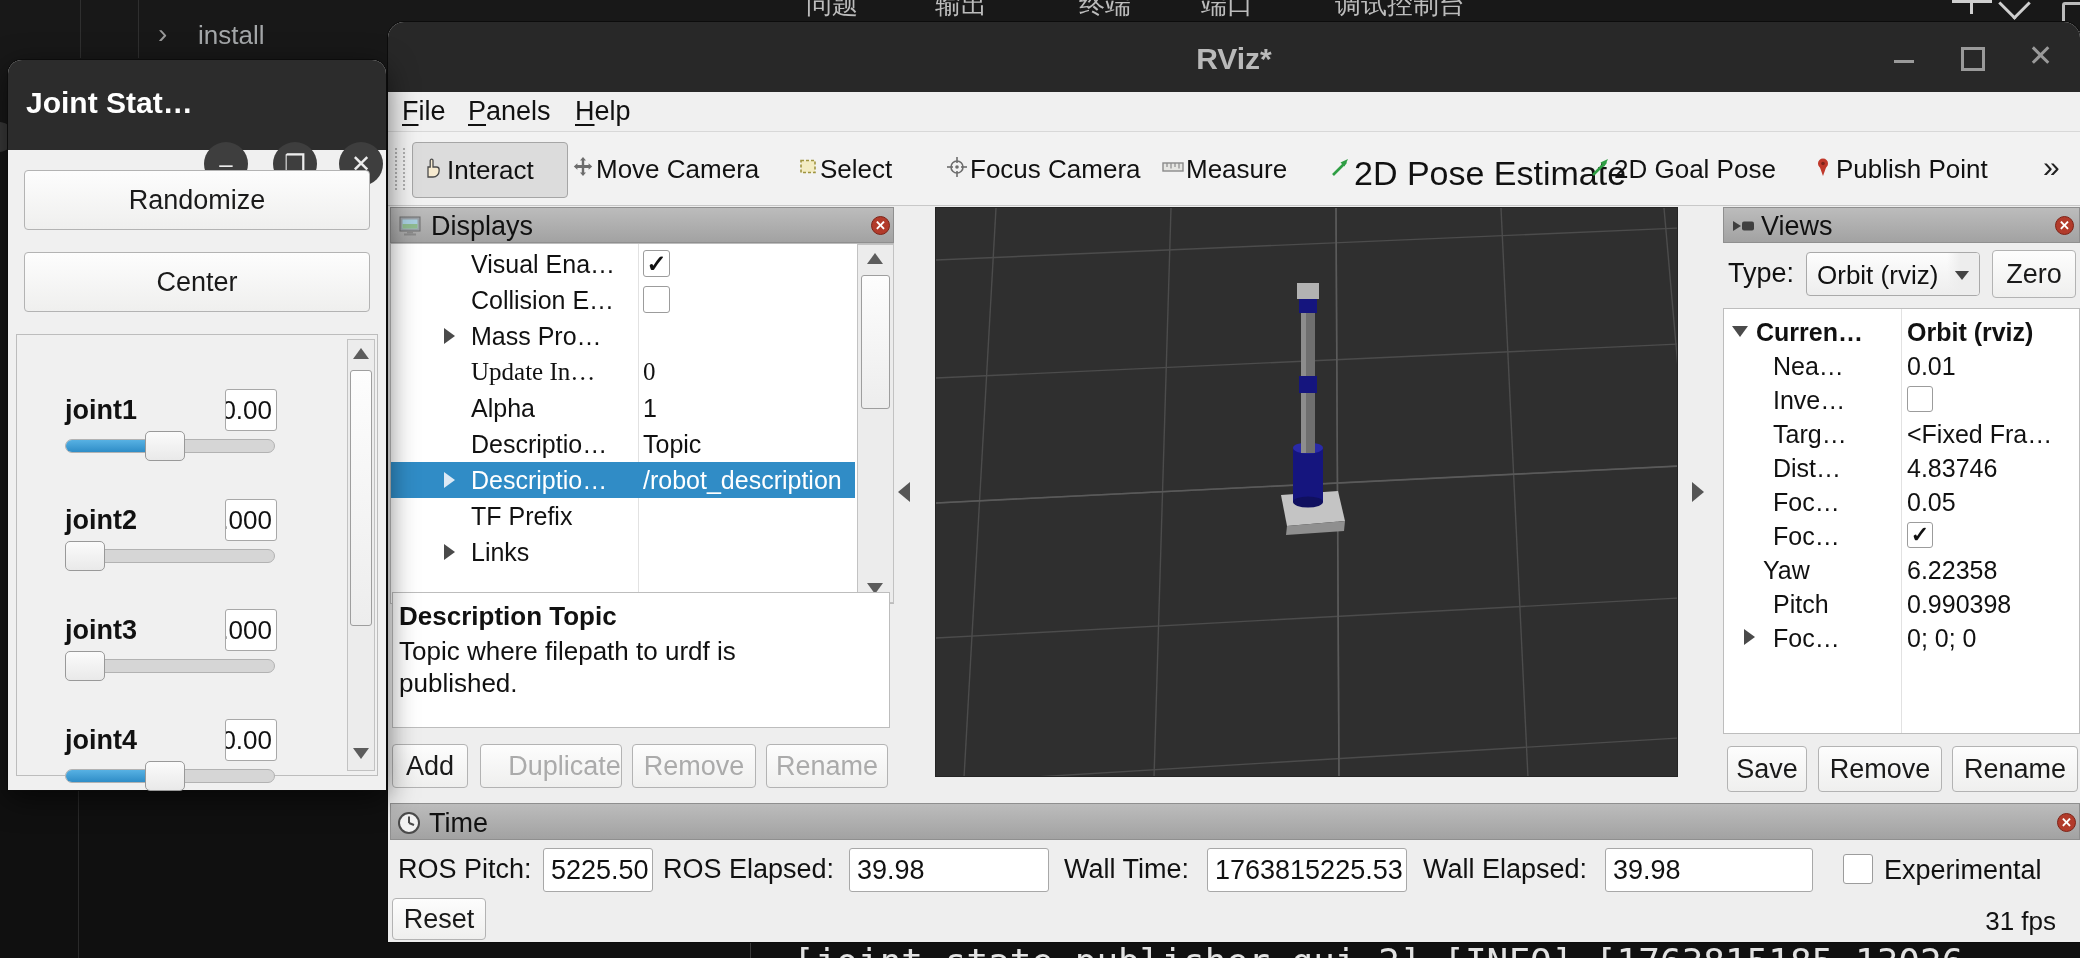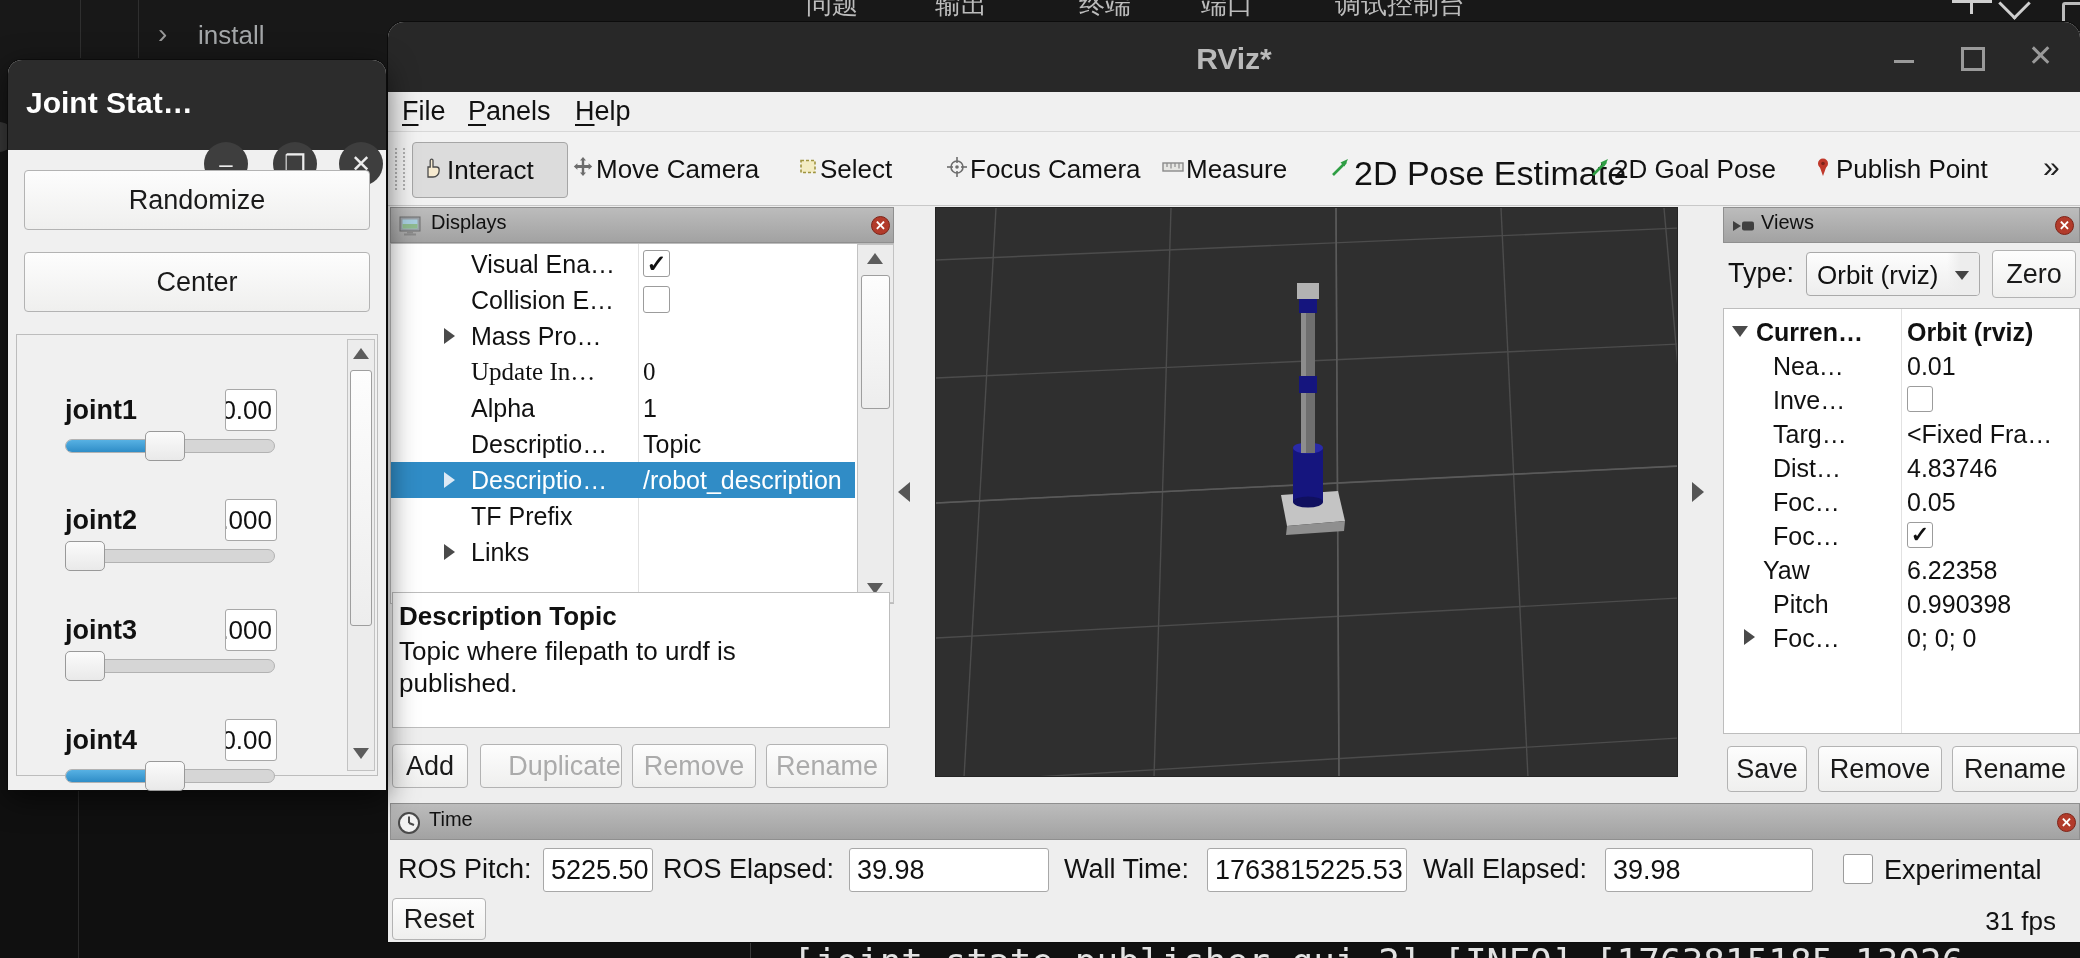"Displays" .hdr-label { font-size: 20px -> 27px }
